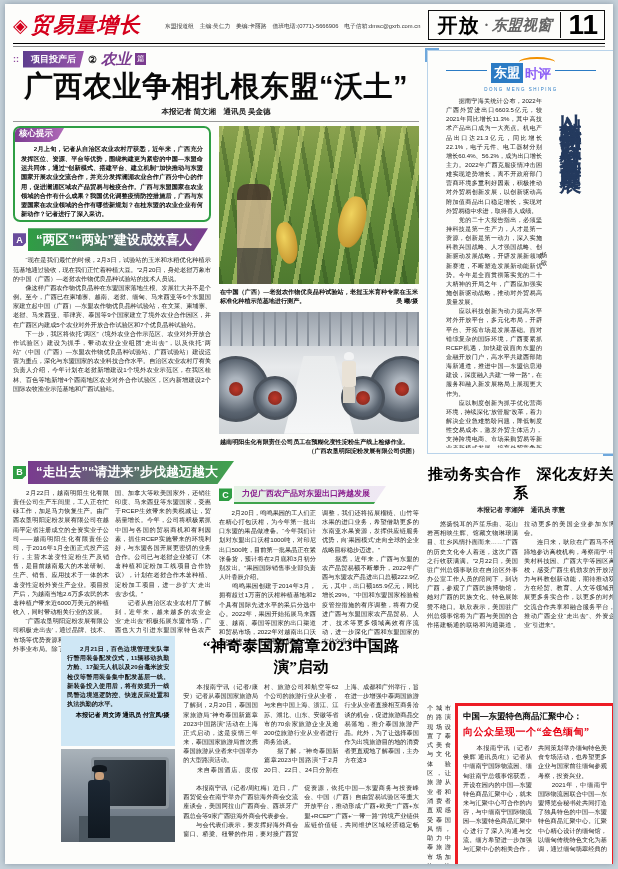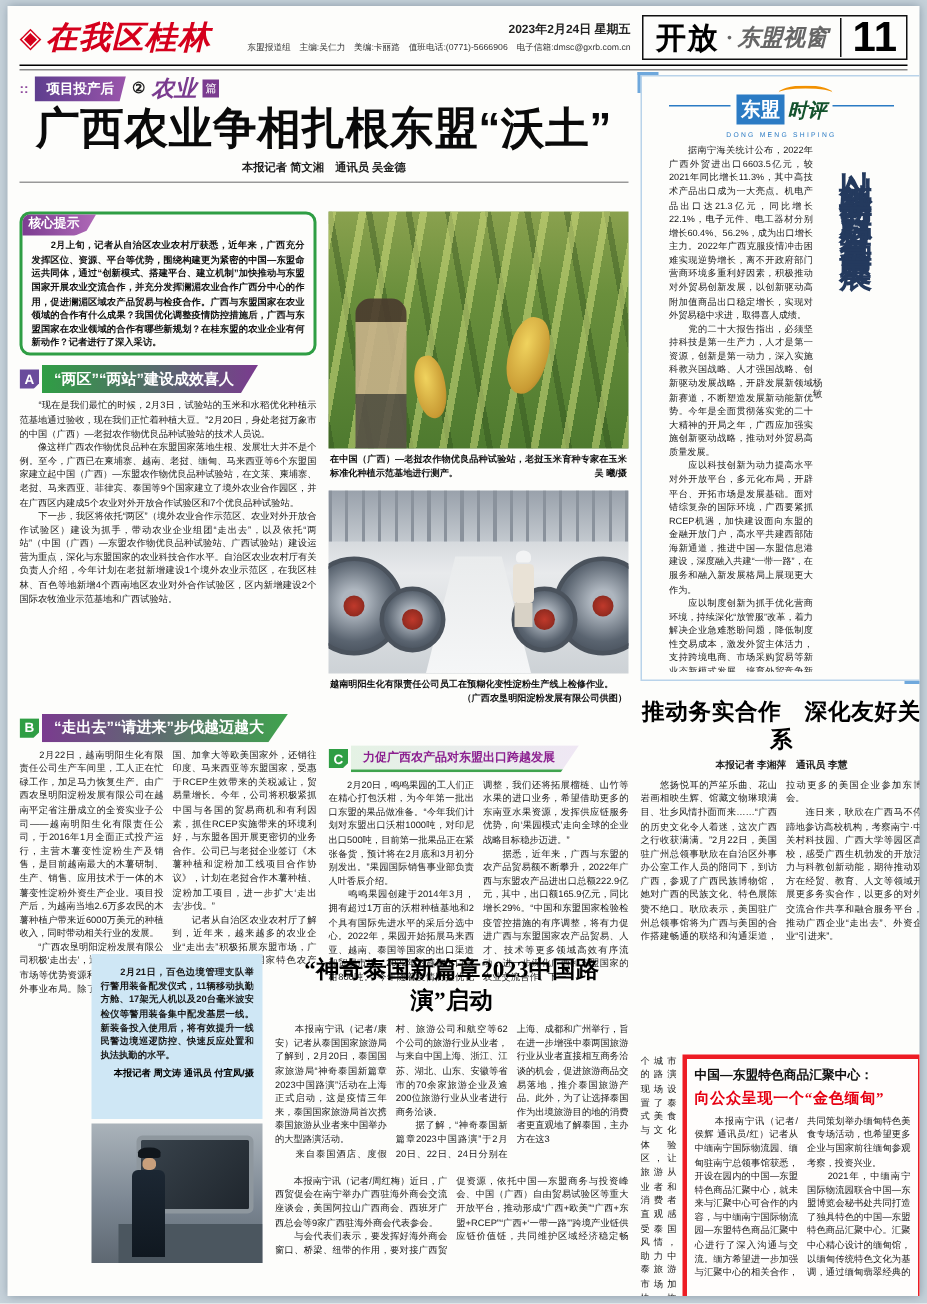"在我区桂林" span.logo-text { text: 在我区桂林 -> 贸易量增长 }
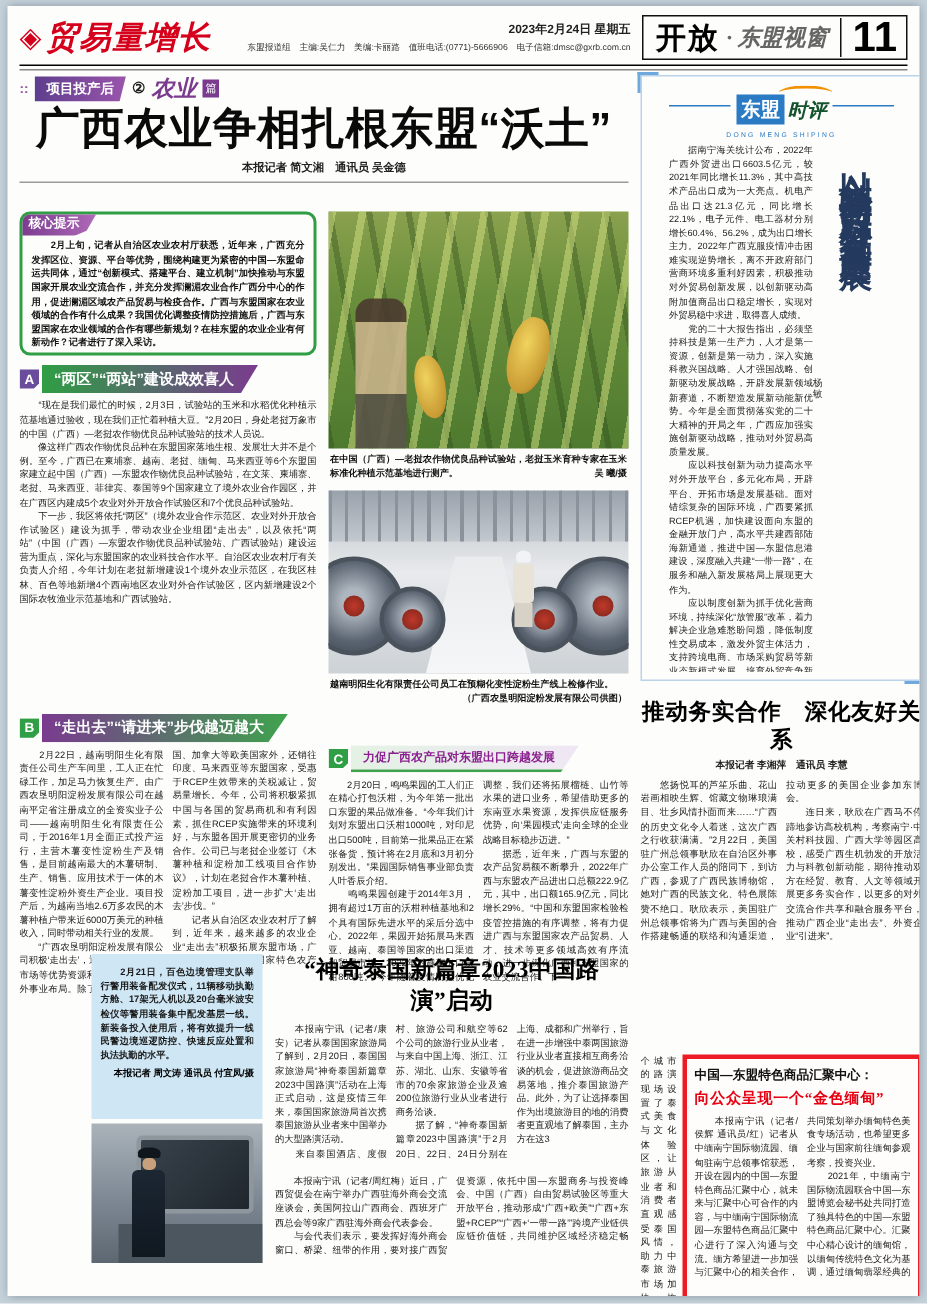"2023年2月24日 星期五" div.mast-date { html: <div>2023年2月24日 星期五</div> -> none }
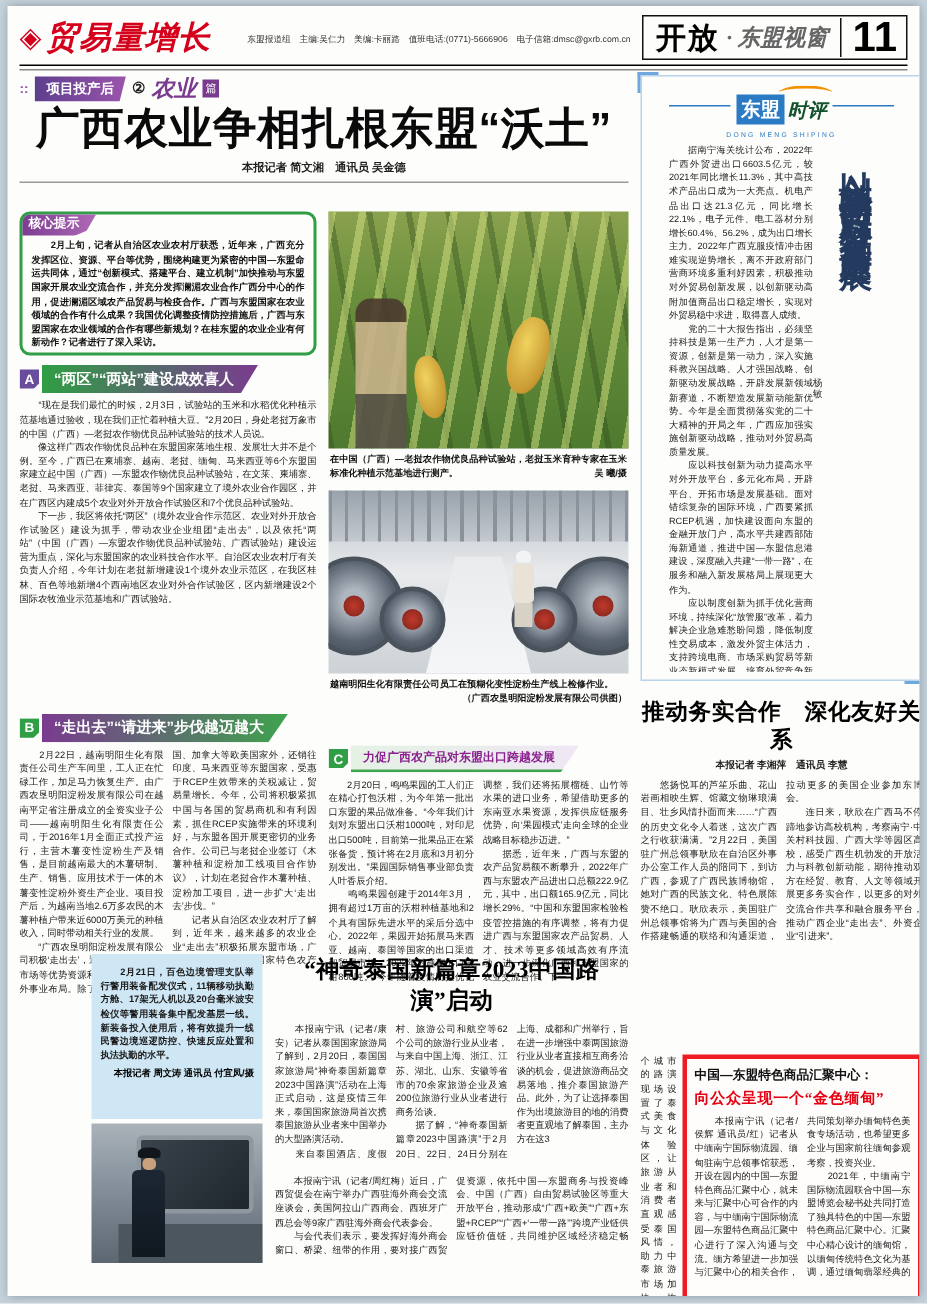"时评" .sp-shi { color: #14532d -> #8b5cf6; font-style: italic -> none }
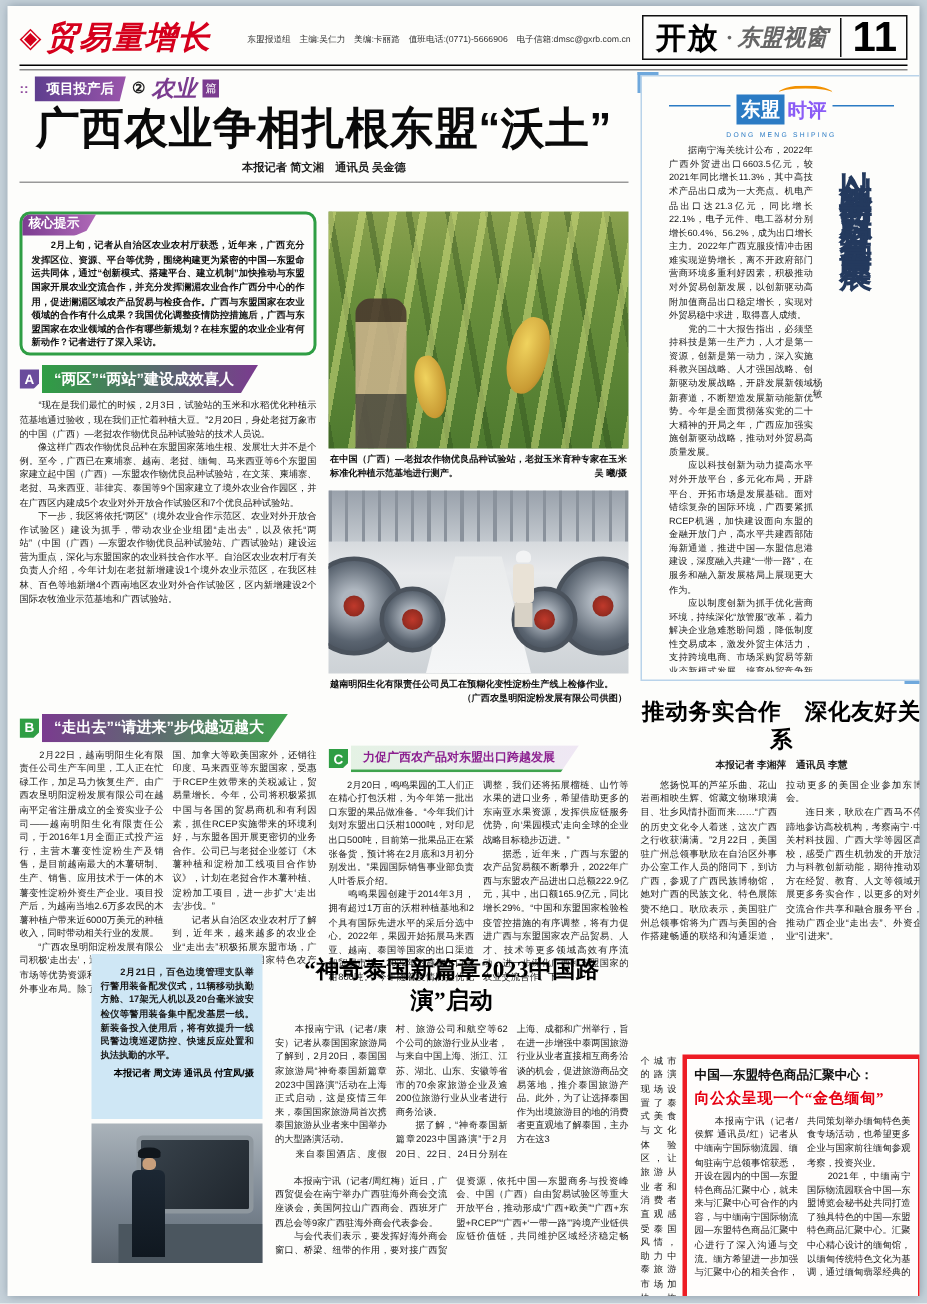"核心提示" .lead-cols { margin-top: 19px -> 4px }
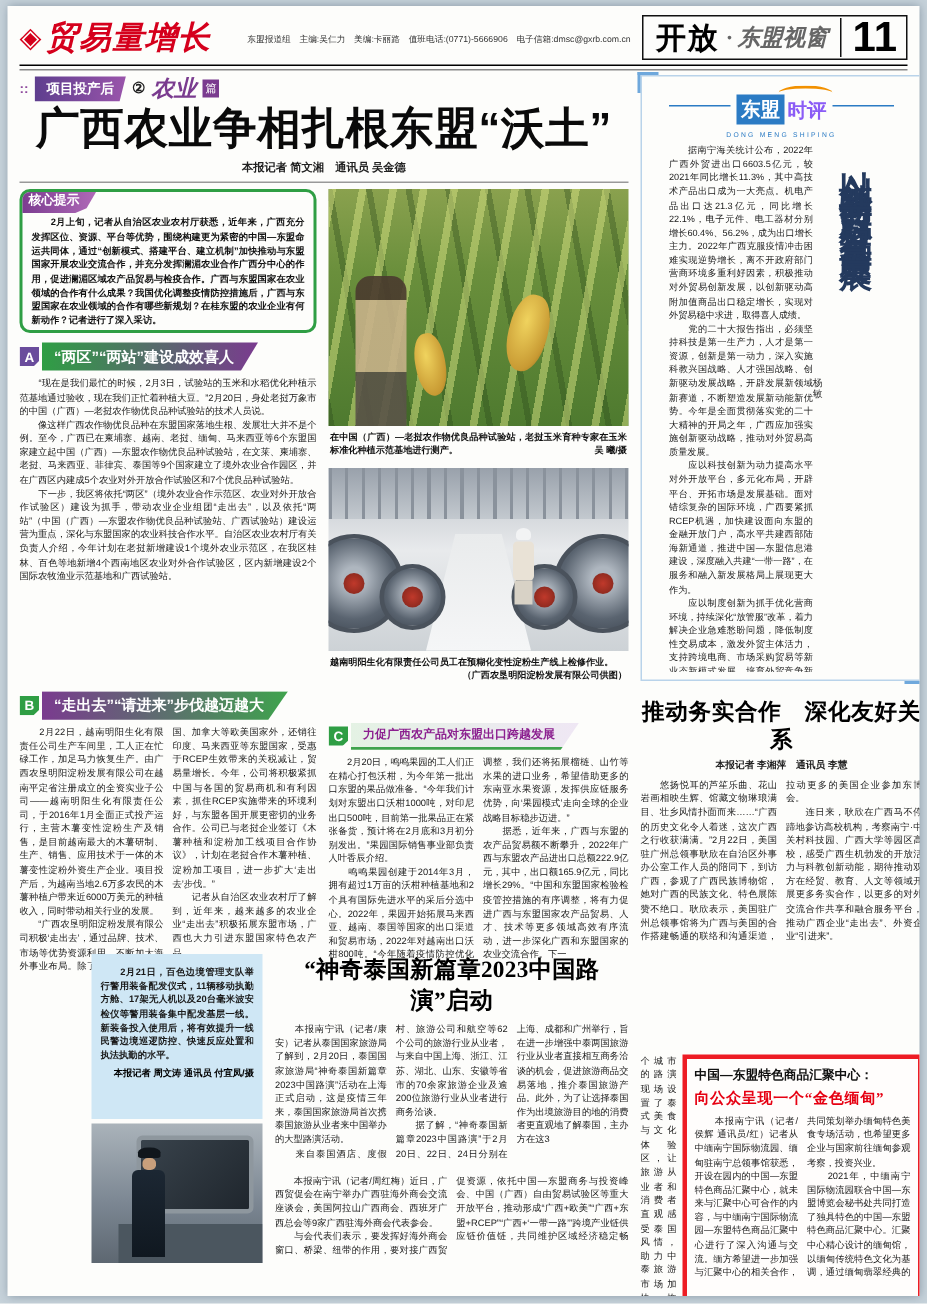"“两区”“两站”建设成效喜人" .sec-bar { font-size: 10px -> 13px }
